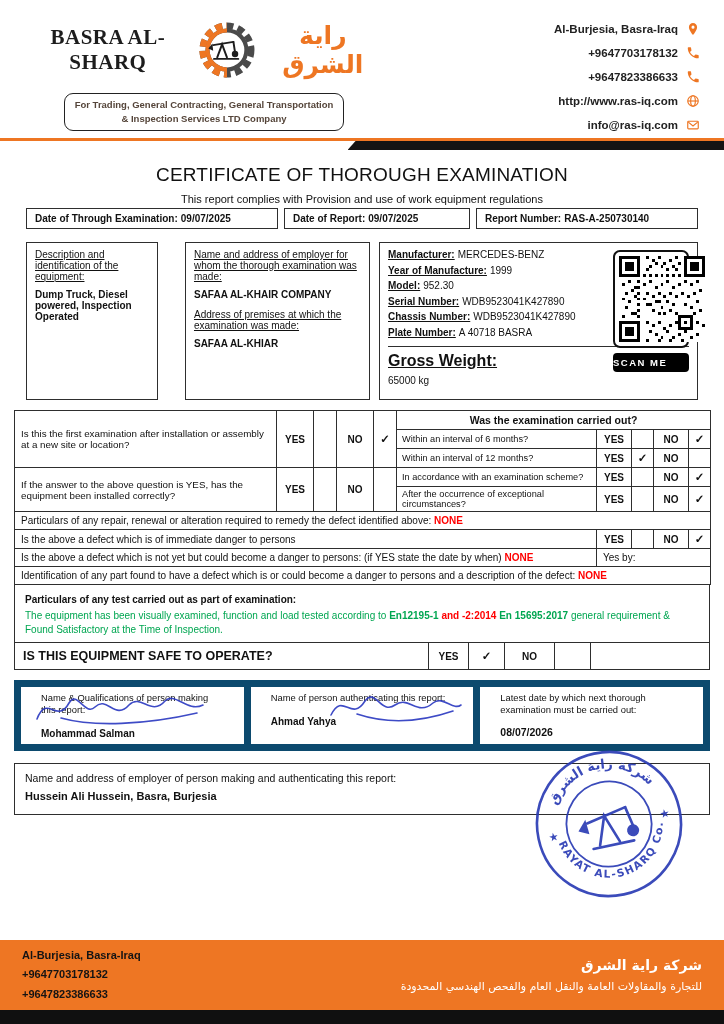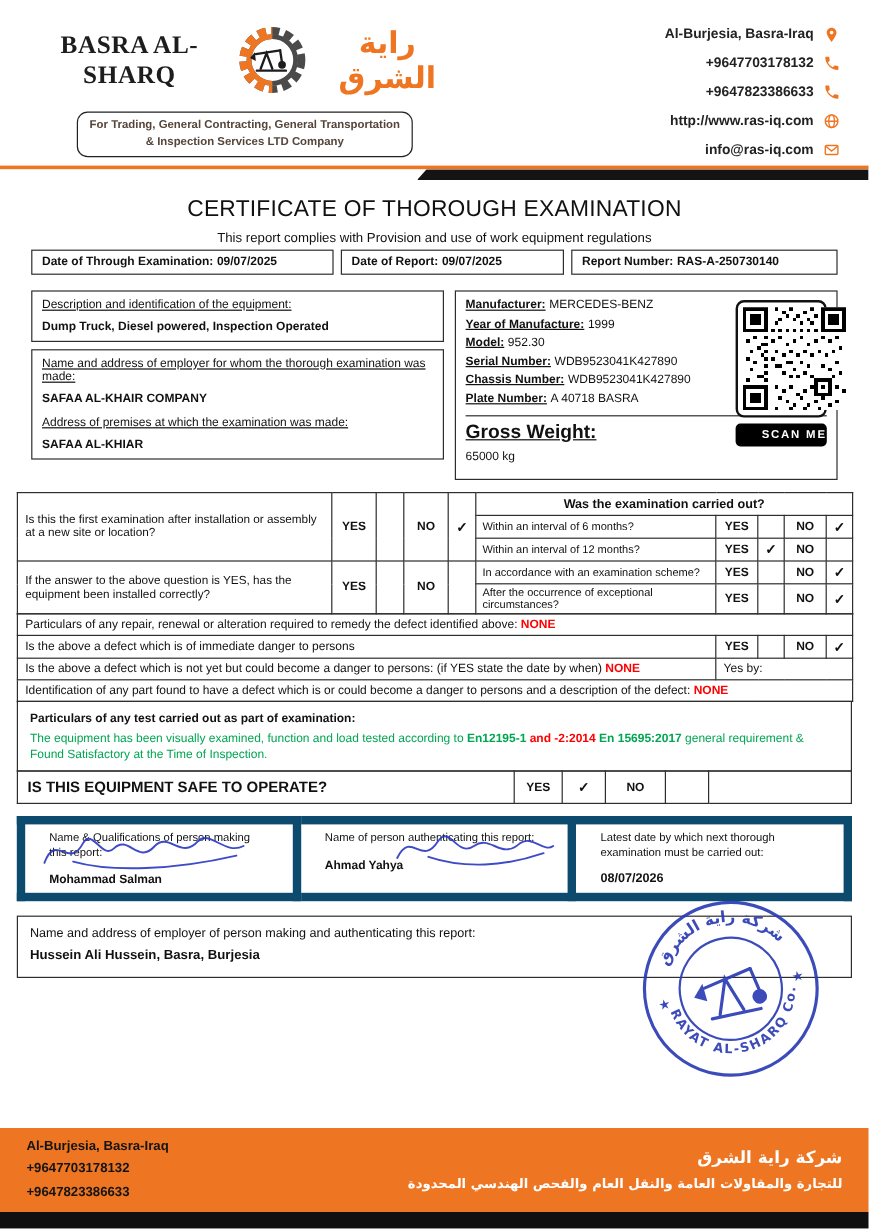"Description and identification of the" .equip-left { flex-direction: column -> none; gap: 6px -> 27px }
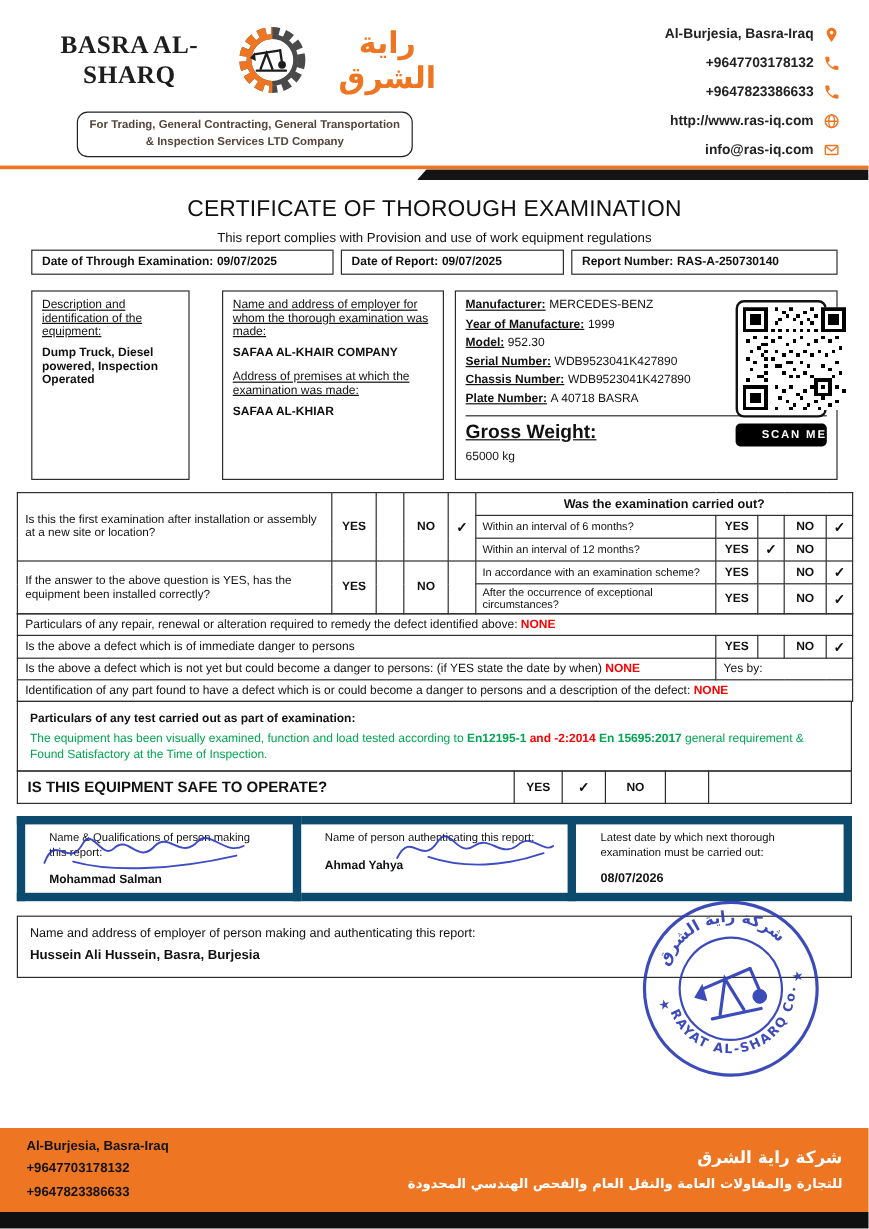"SCAN ME" .qr-wrap { text-align: right -> left }
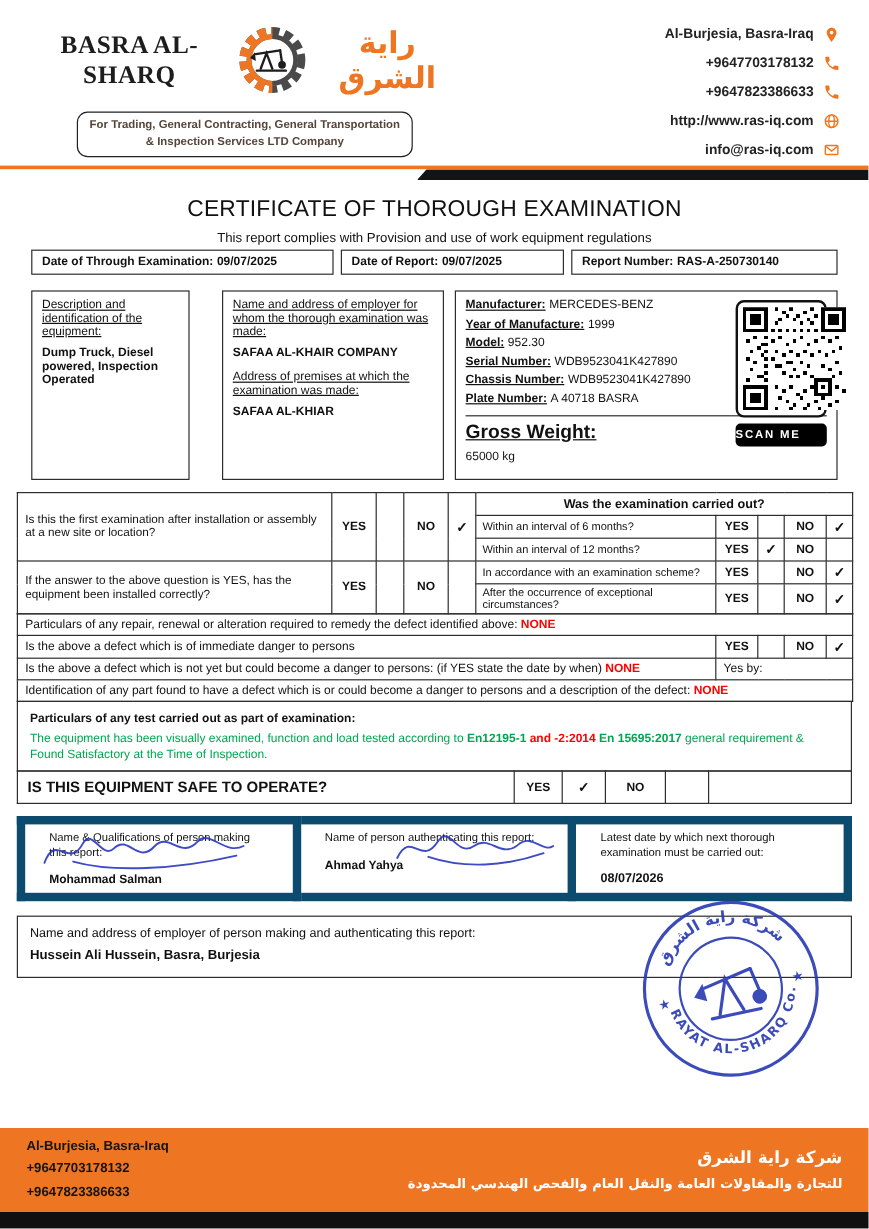"للتجارة والمقاولات العامة والنقل العام" .f-right .l2 { font-weight: bold -> normal }
